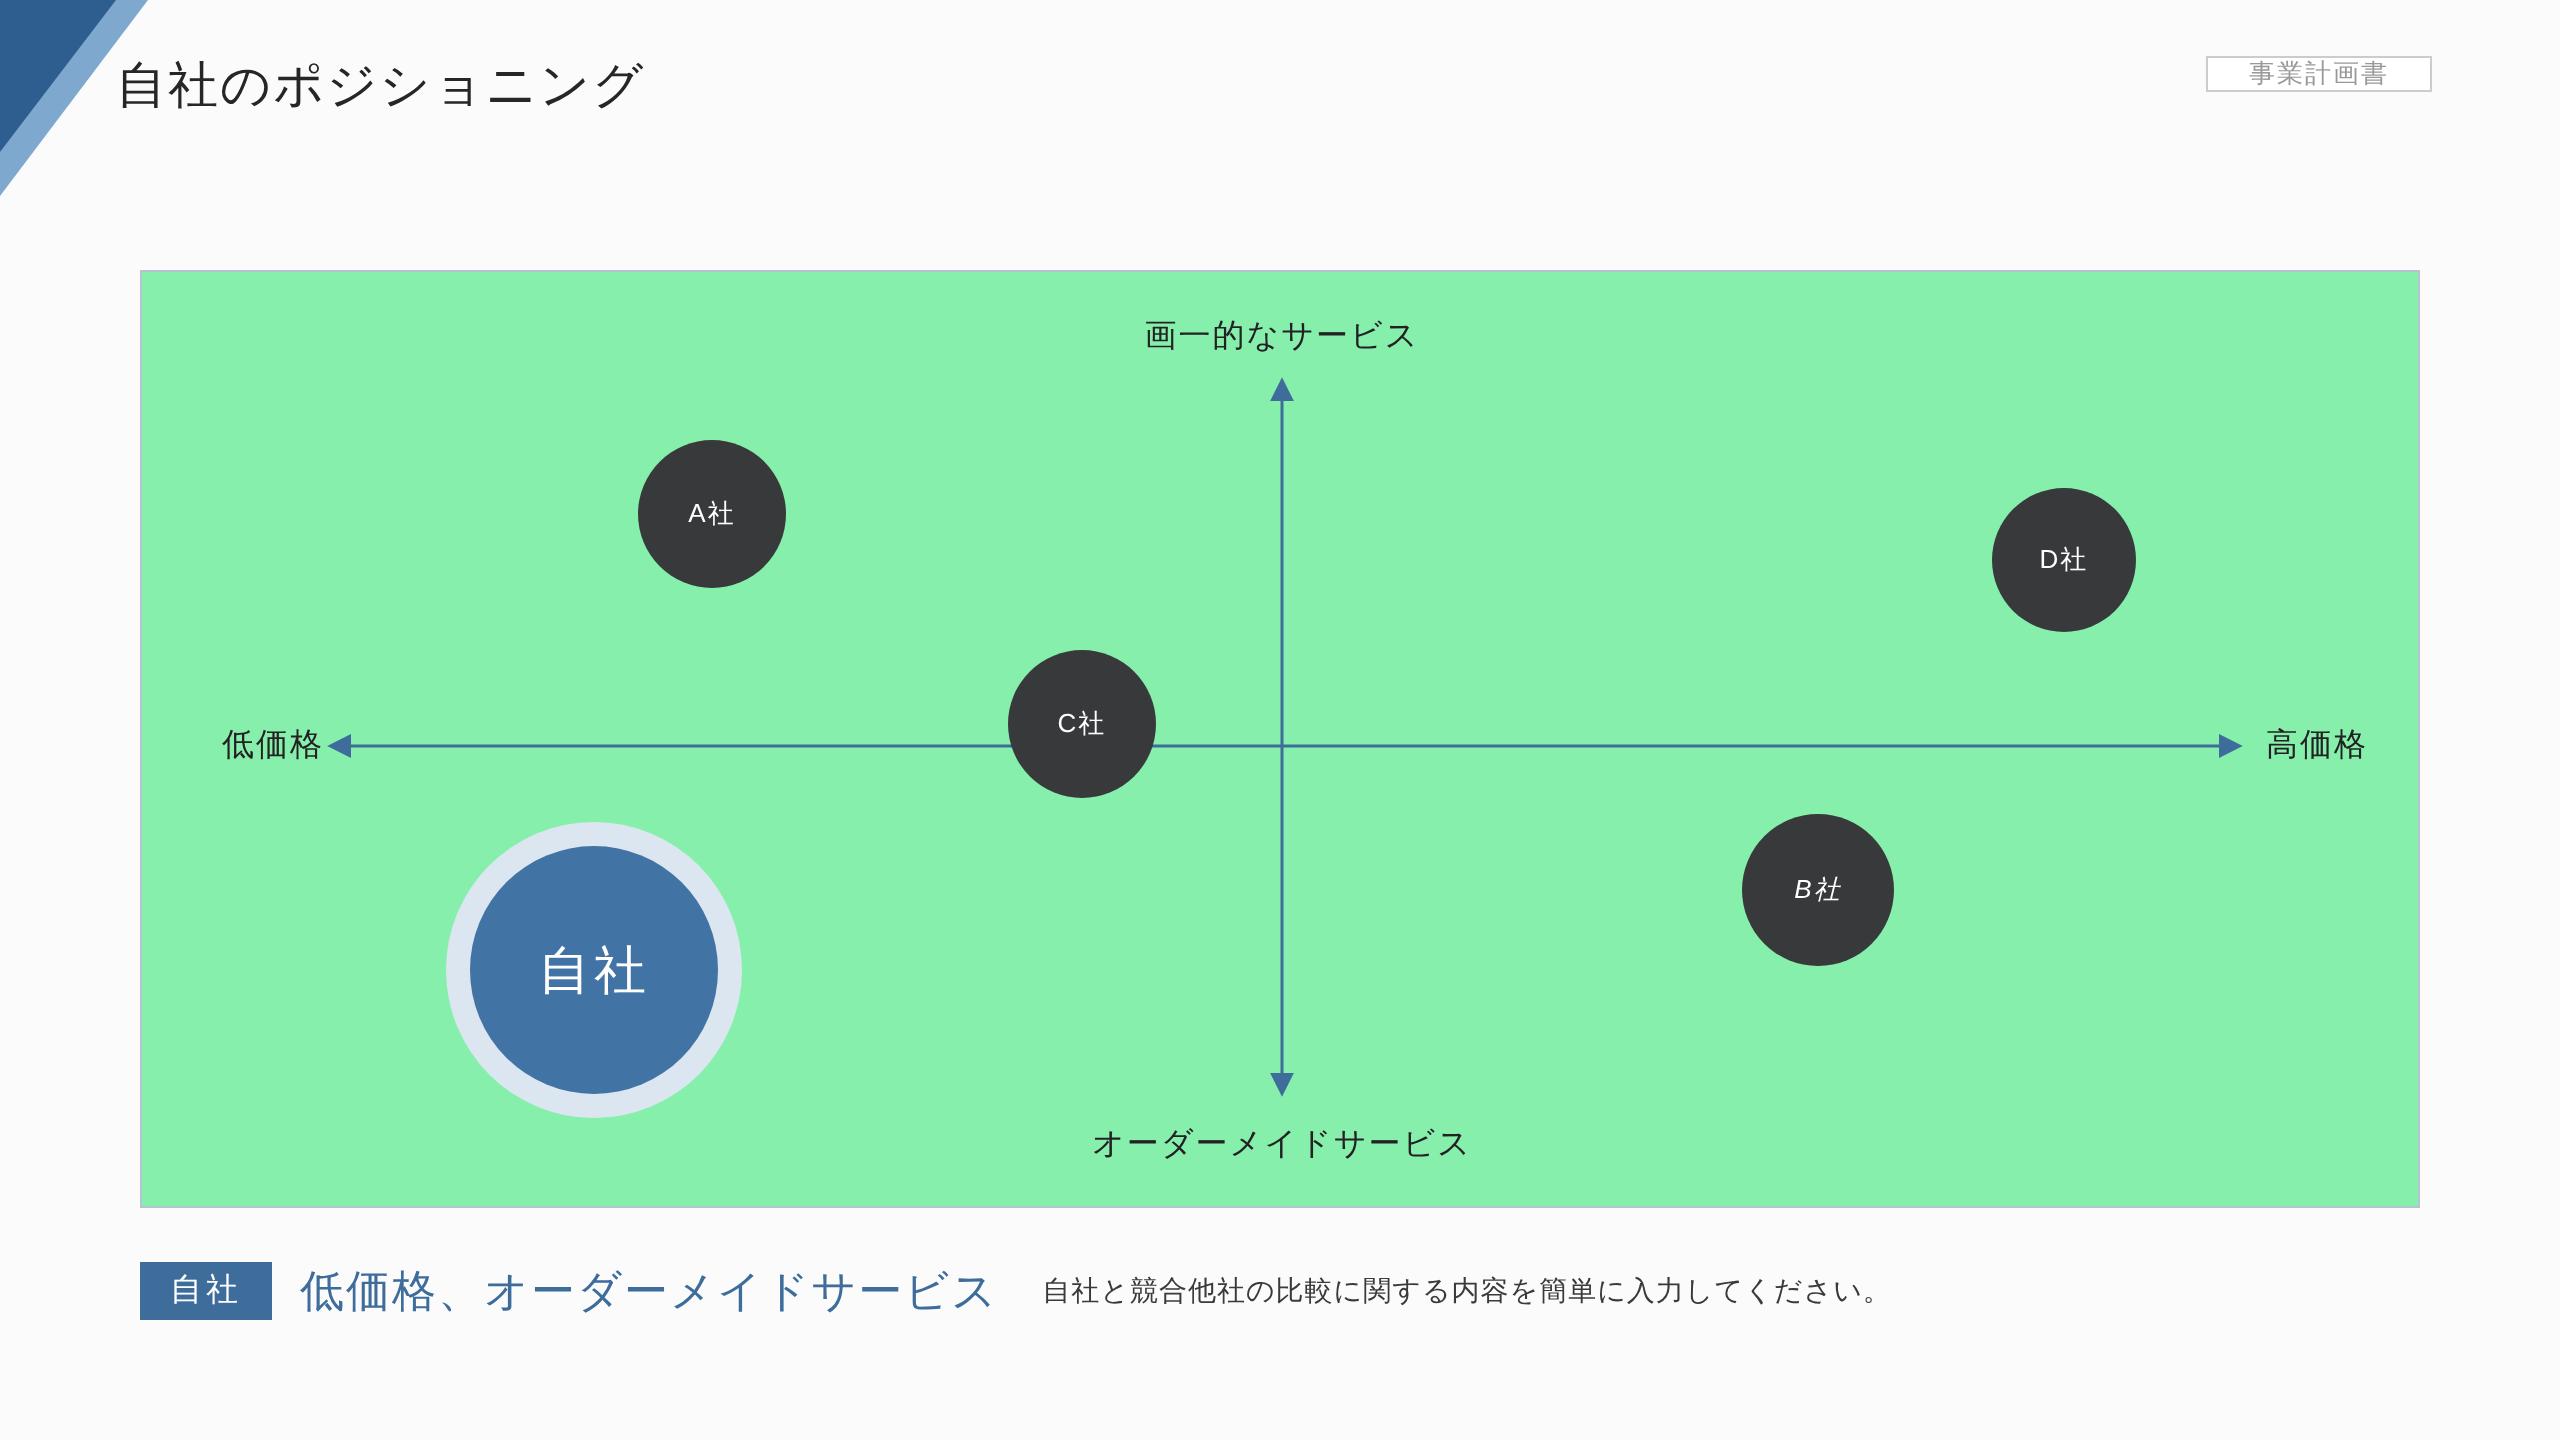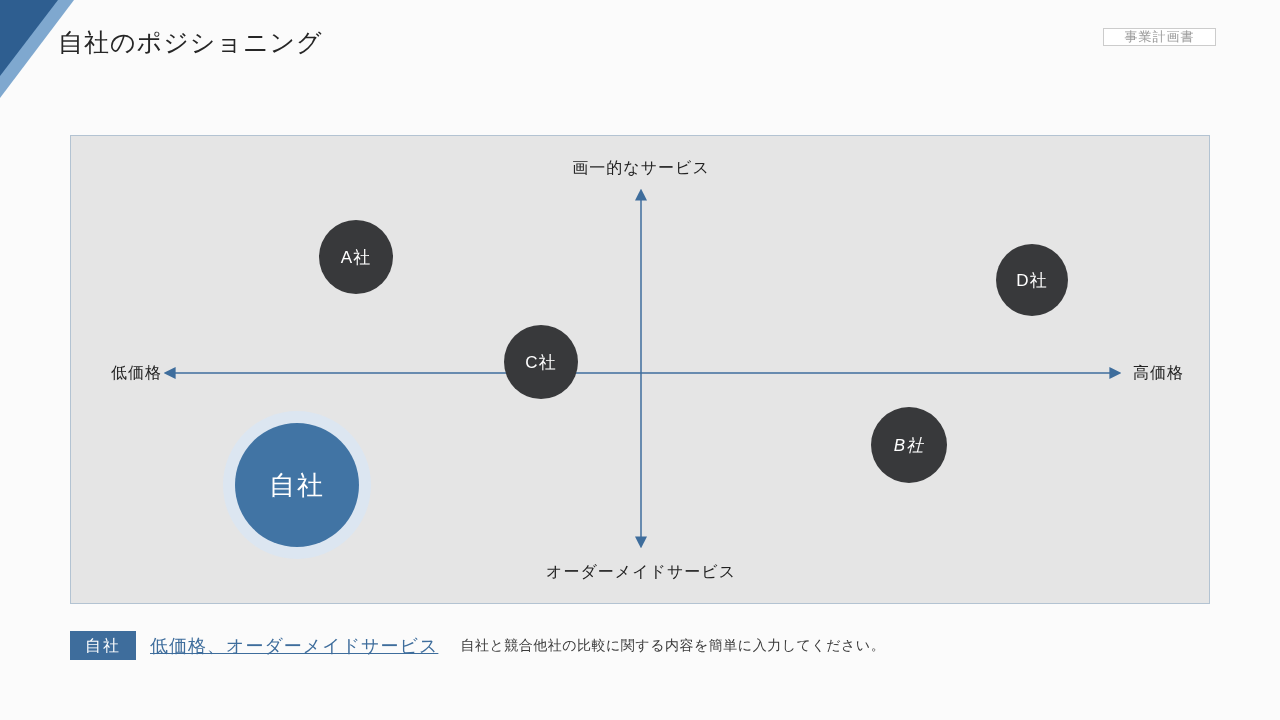"画一的なサービス" .chart-frame { background: #e5e5e5 -> #86efac }
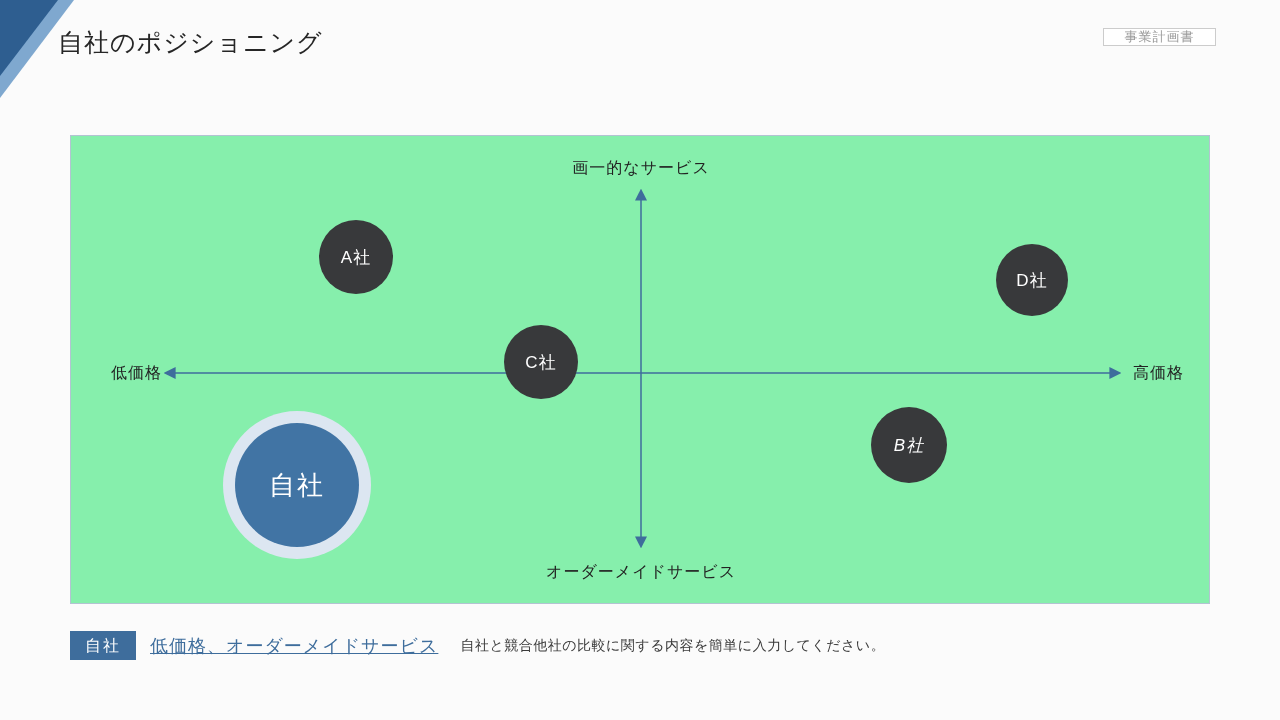"A社" .company-circle { font-size: 17px -> 13px }
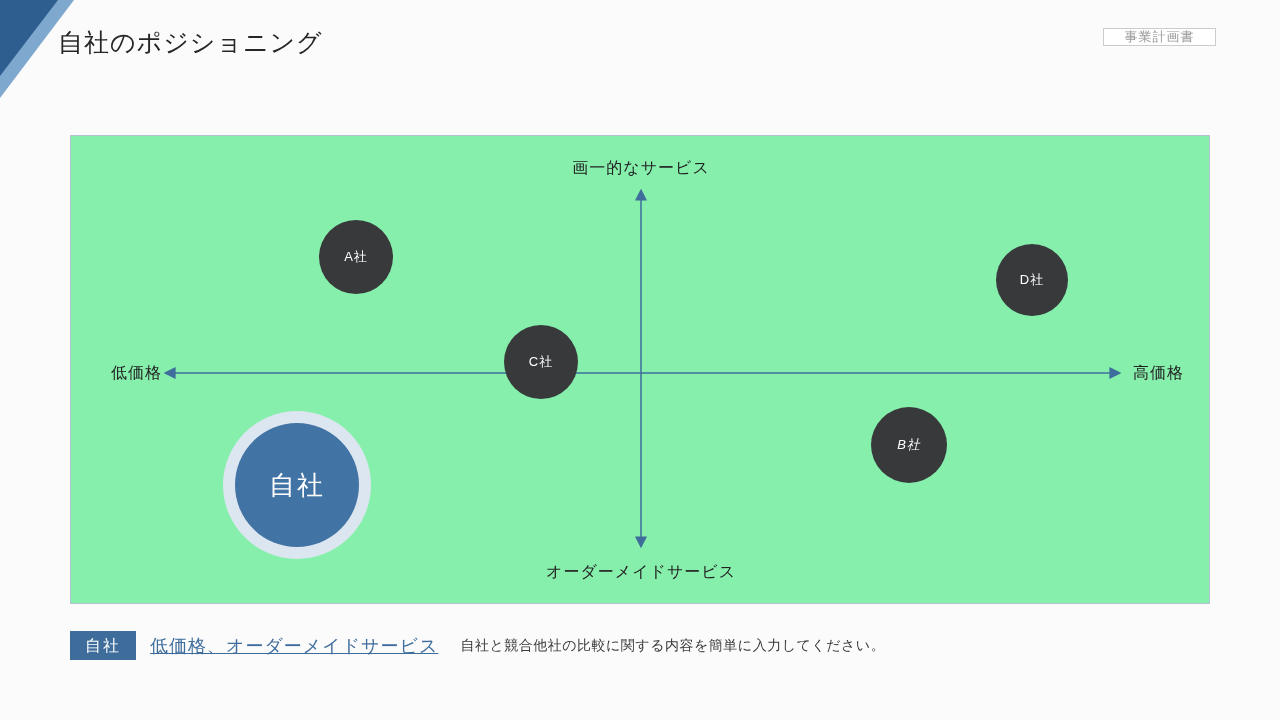"低価格、オーダーメイドサービス" .legend-highlight { font-size: 18px -> 22px; text-decoration: underline -> none }
